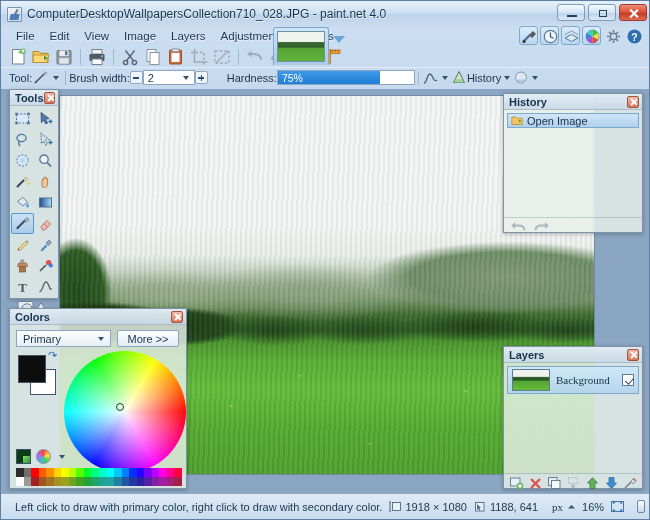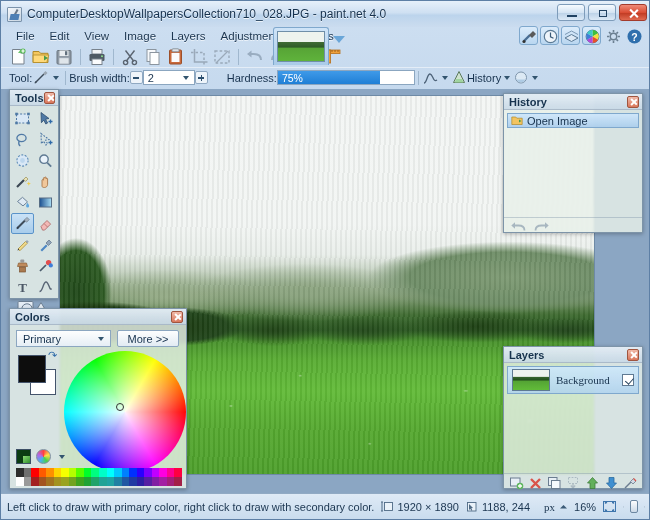"Left click to draw with" #statusbar { padding: 0 6px -> 0 14px }
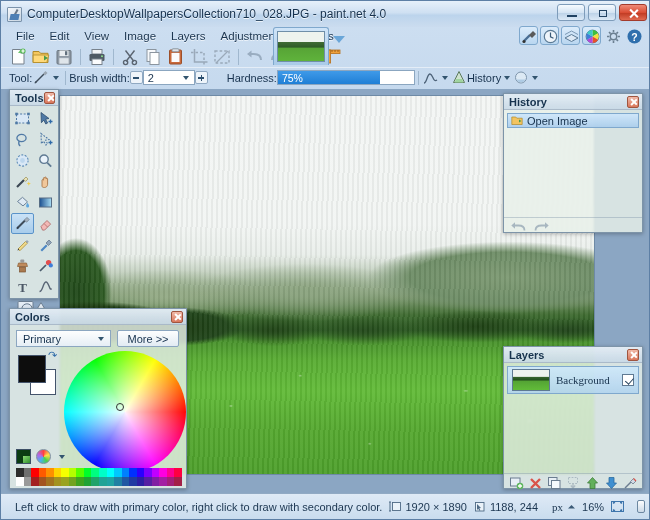"1920 × 1890" span { text: 1920 × 1890 -> 1918 × 1080 }
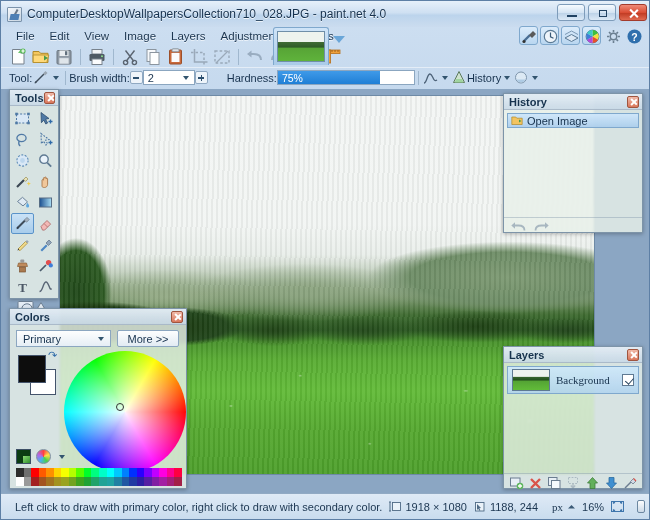"1188, 244" span { text: 244 -> 641 }
